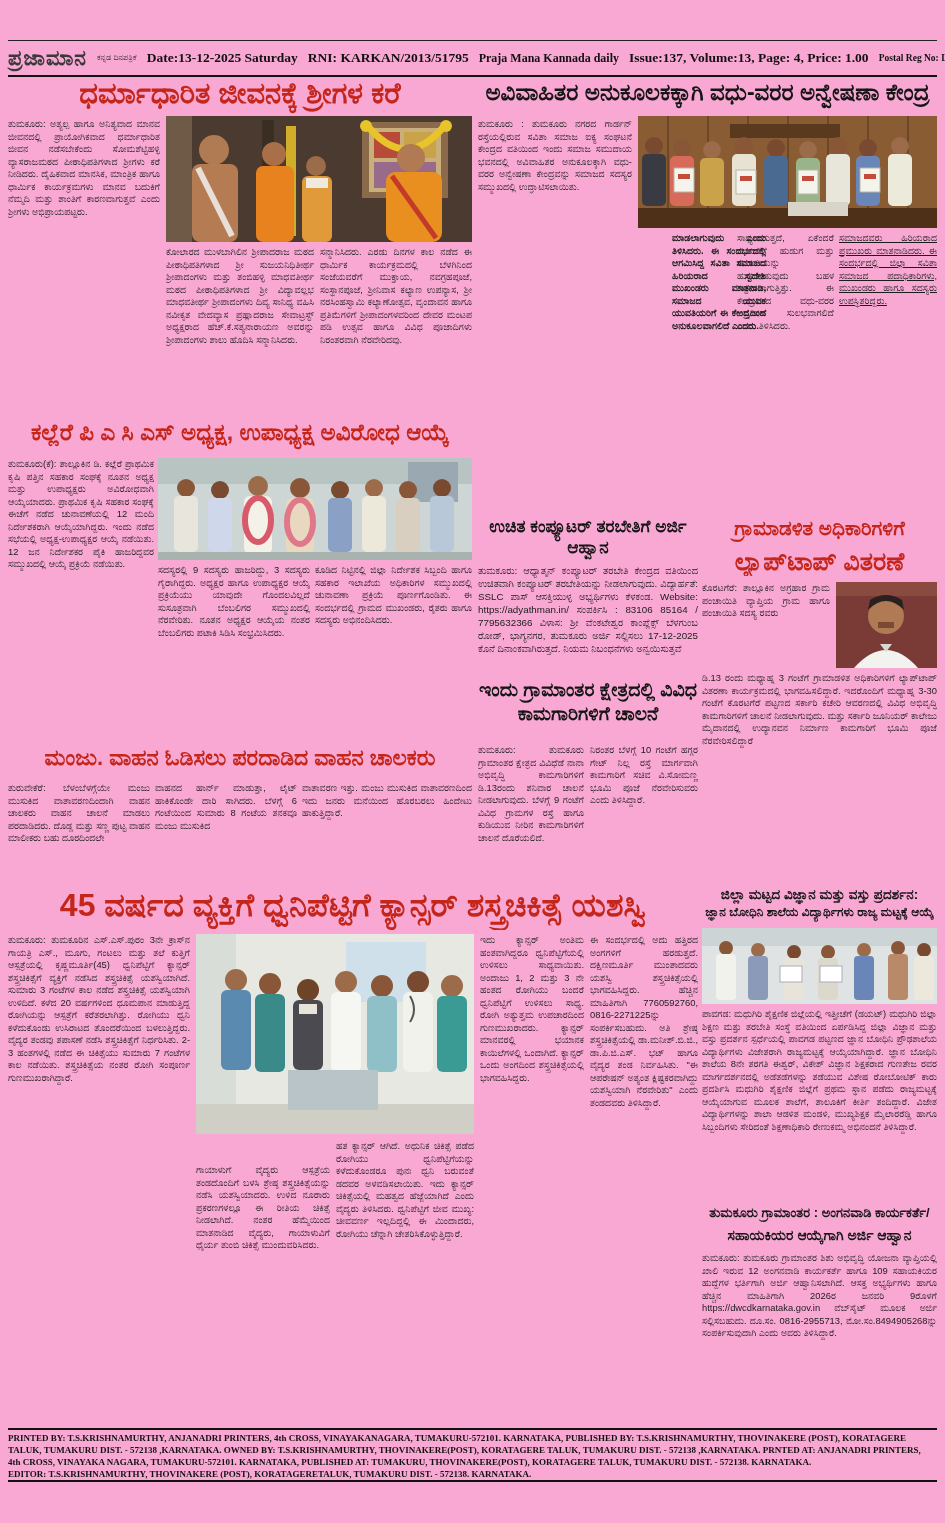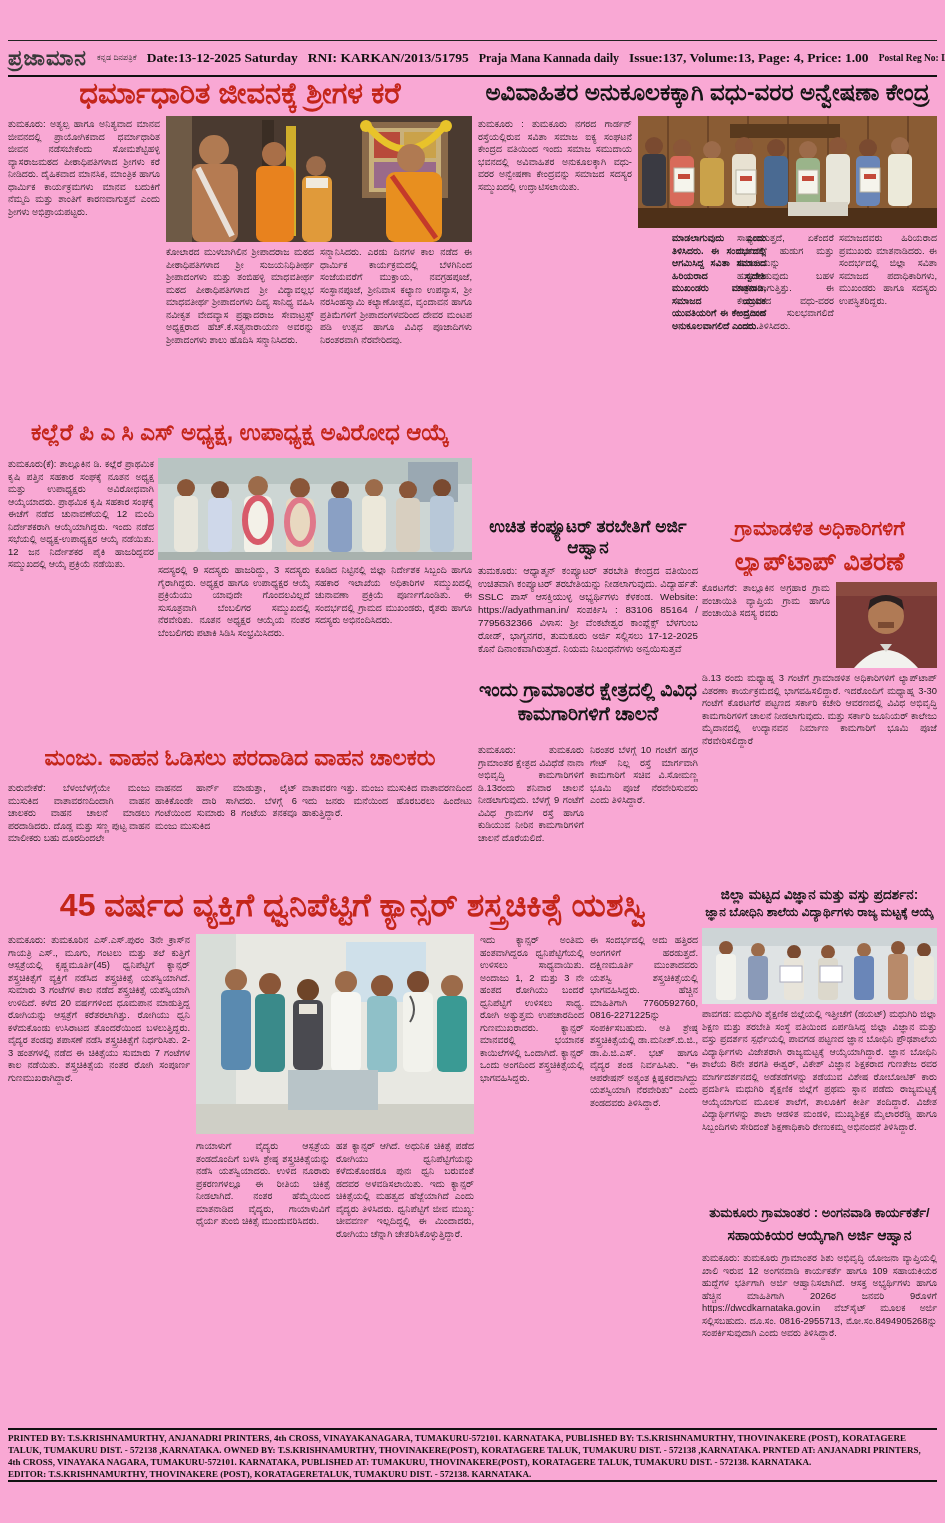"ಸಮಾಜದವರು ಹಿರಿಯರಾದ ಪ್ರಮುಖರು ಮಾತನಾಡಿದರು. ಈ" div.bodycol { text-decoration: none -> underline }
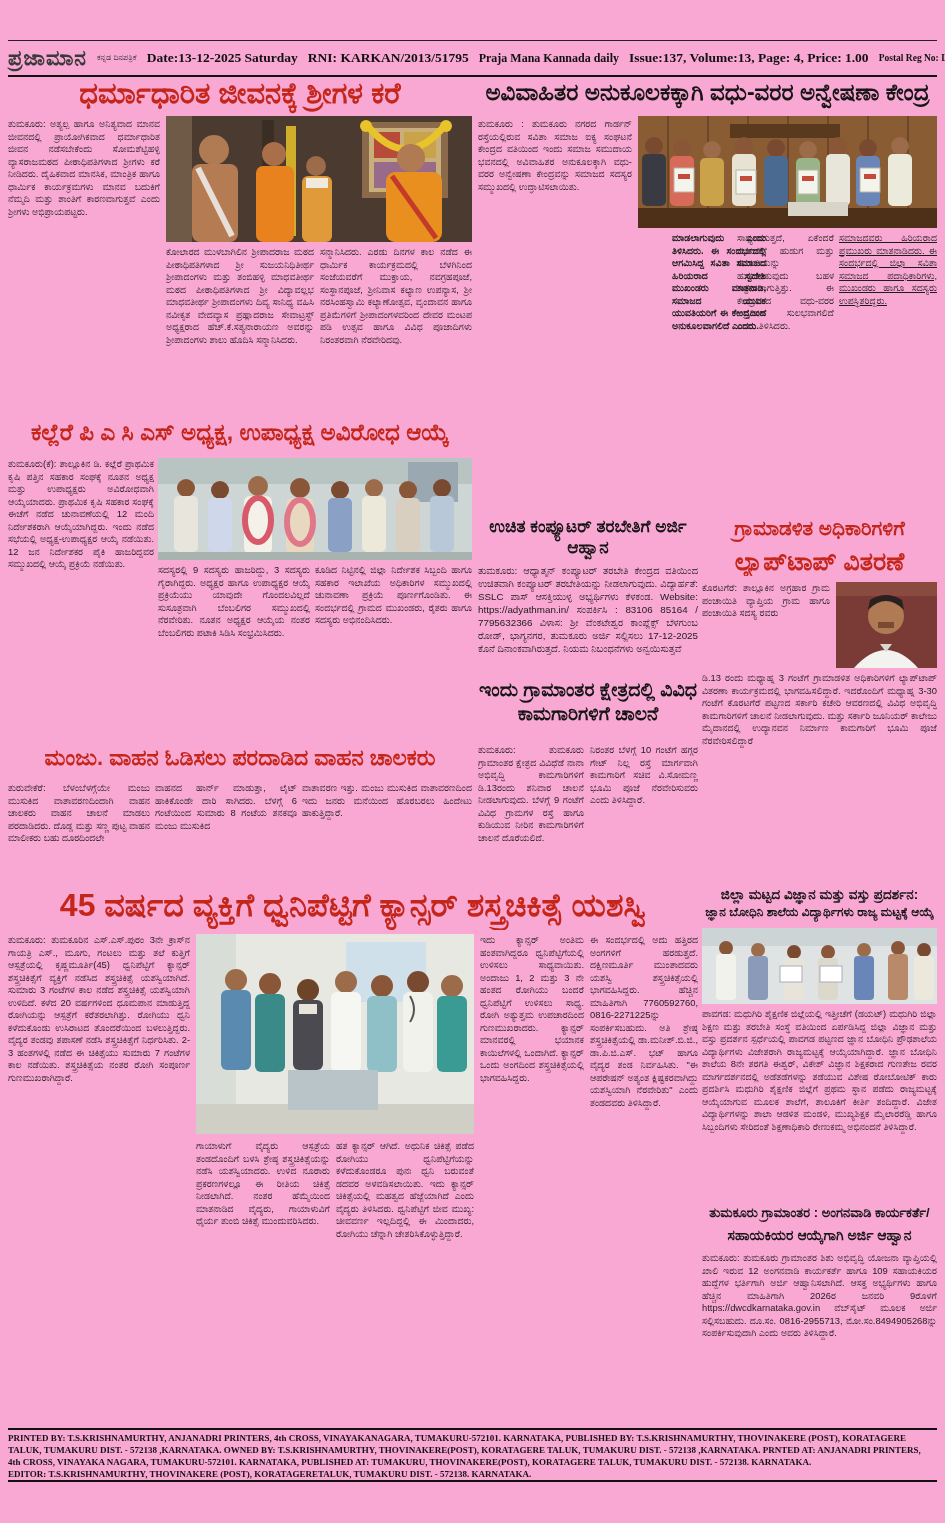"ಗಾಯಾಳುಗೆ ವೈದ್ಯರು ಆಸ್ಪತ್ರೆಯ ತಂಡದೊಂದಿಗೆ" div.bodycol { top: 1140px -> 1164px }
